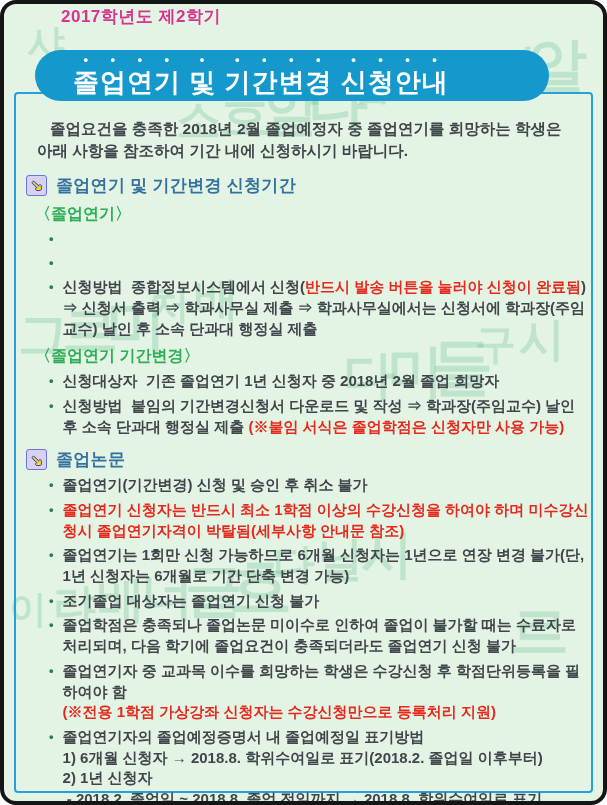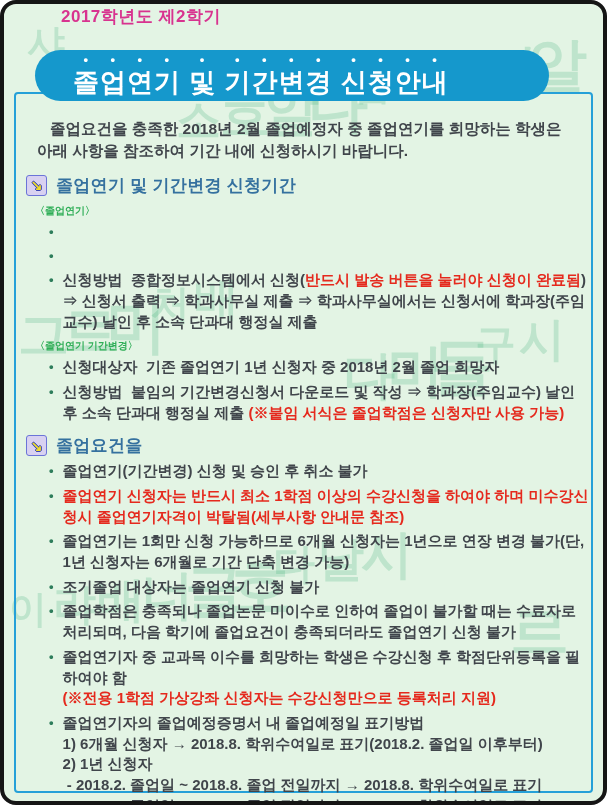"〈졸업연기〉" .subheading { font-size: 10px -> 16px }
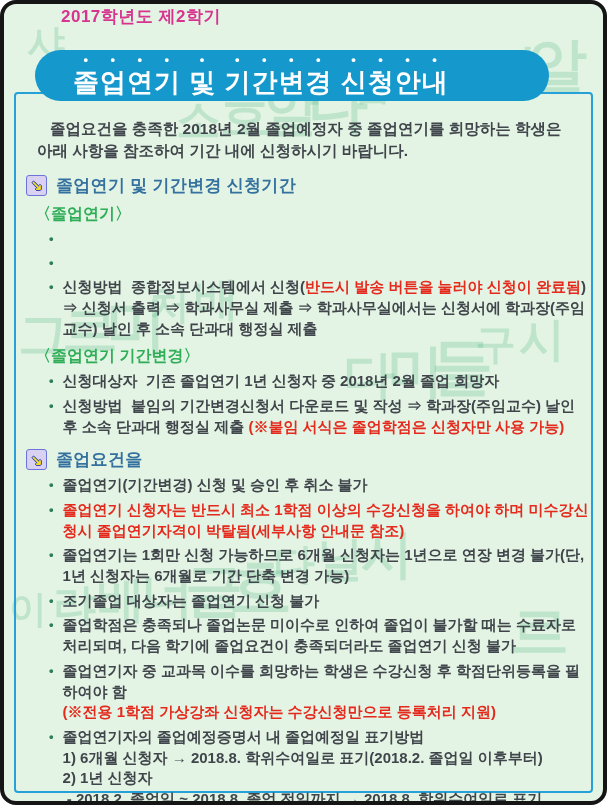"졸업요건을" span.label { text: 졸업요건을 -> 졸업논문 }
